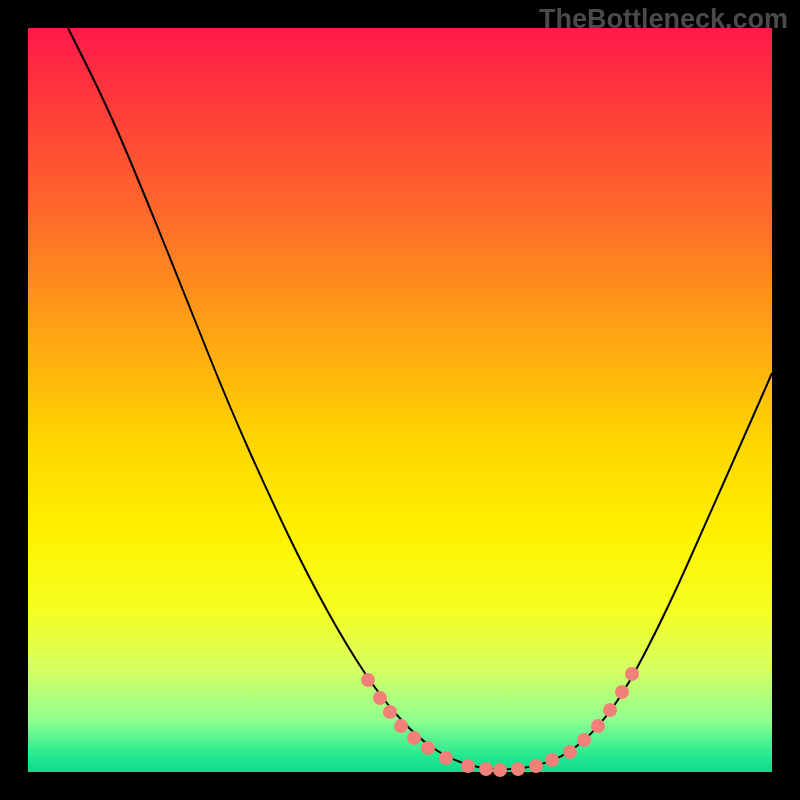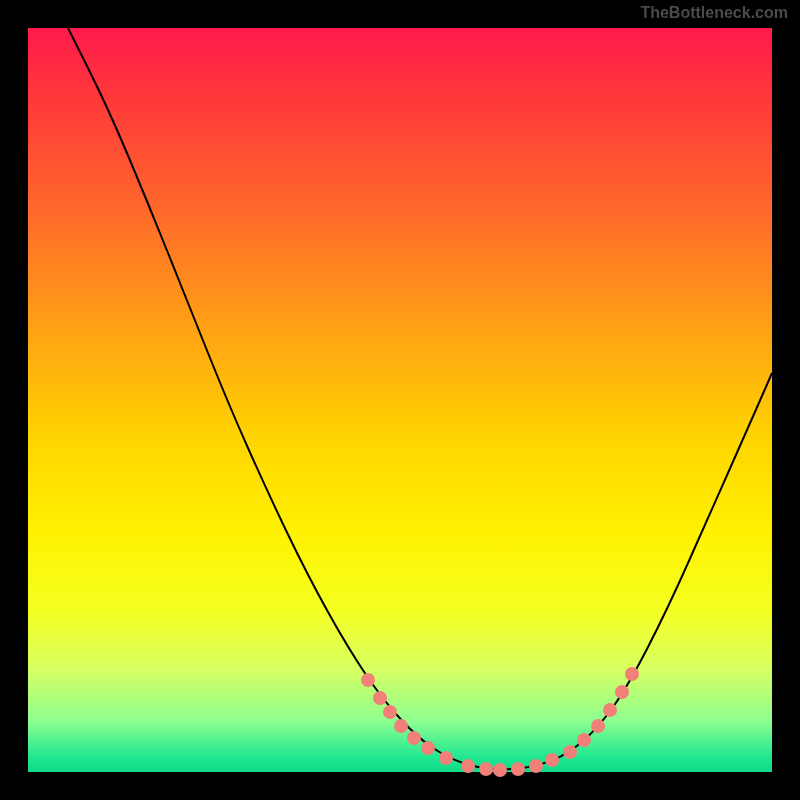"TheBottleneck.com" .watermark { font-size: 16px -> 27px }
